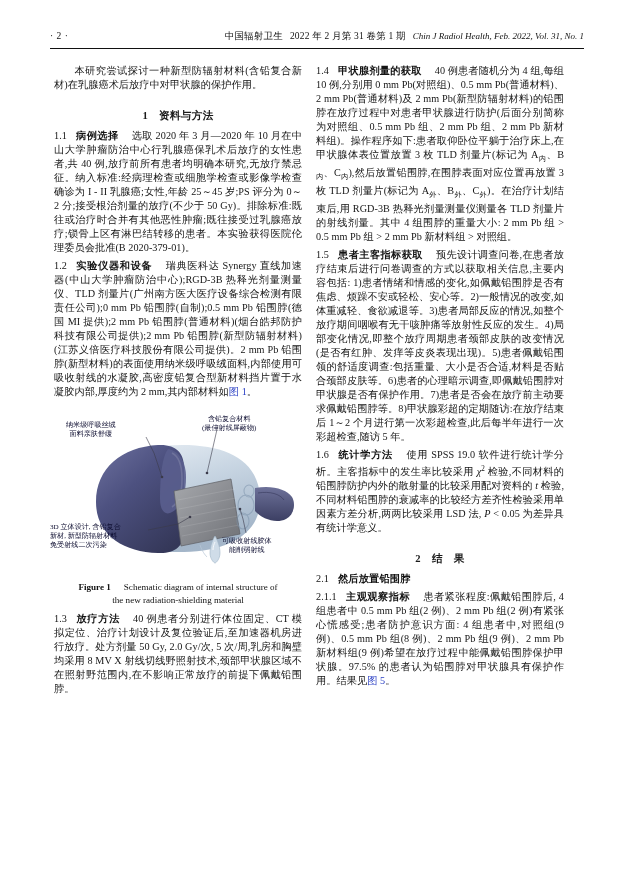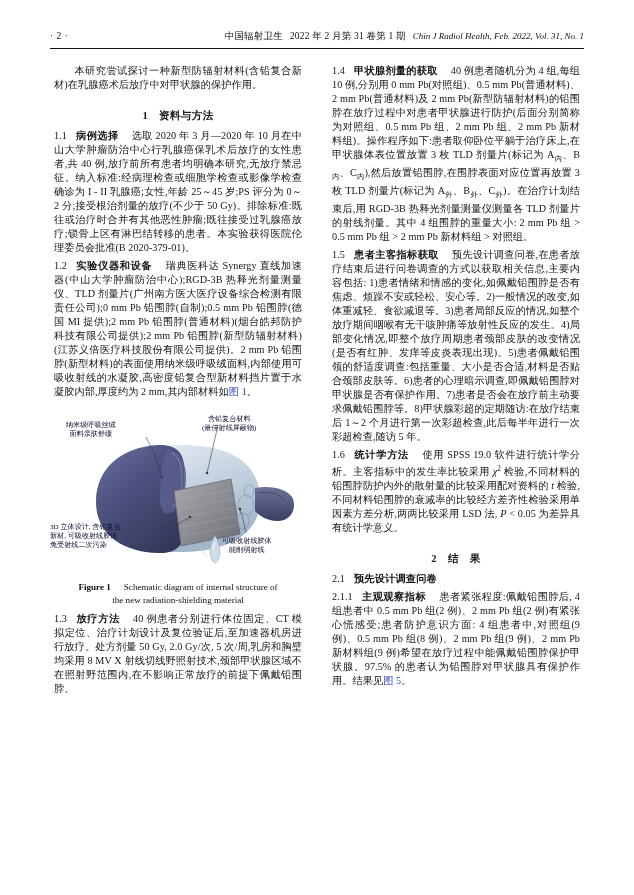"1.4 甲状腺剂量的获取 40 例患者随机分为 4" .col-right { left: 278px -> 262px }
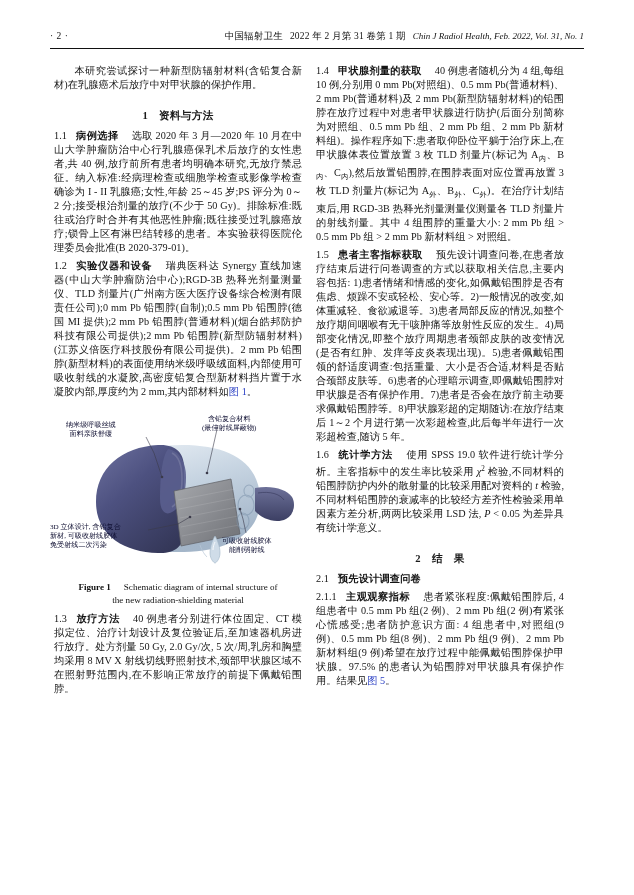"新材, 可吸收射线胶体" span { text: 可吸收射线胶体 -> 新型防辐射材料 }
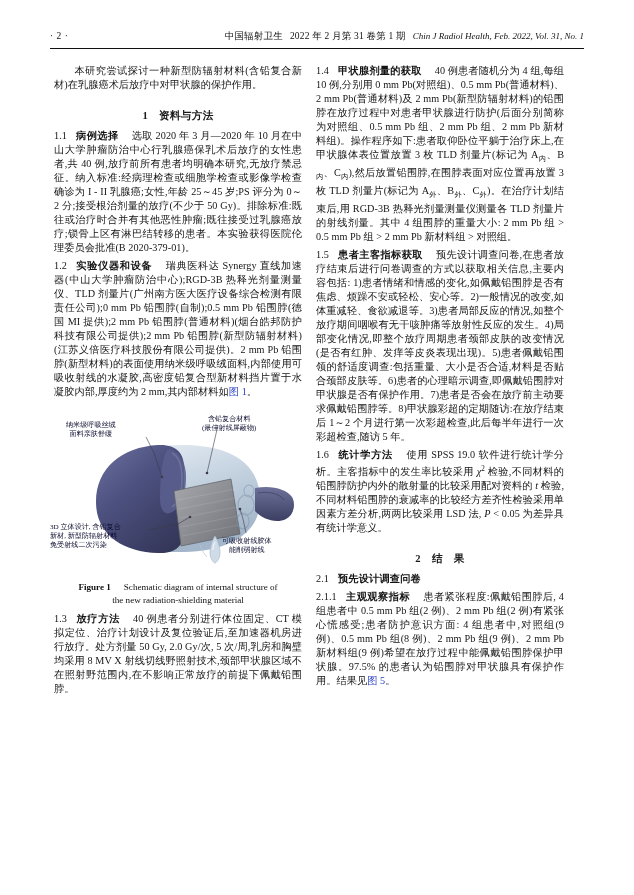"预先设计调查问卷" span.subhead { text: 预先设计调查问卷 -> 然后放置铅围脖 }
